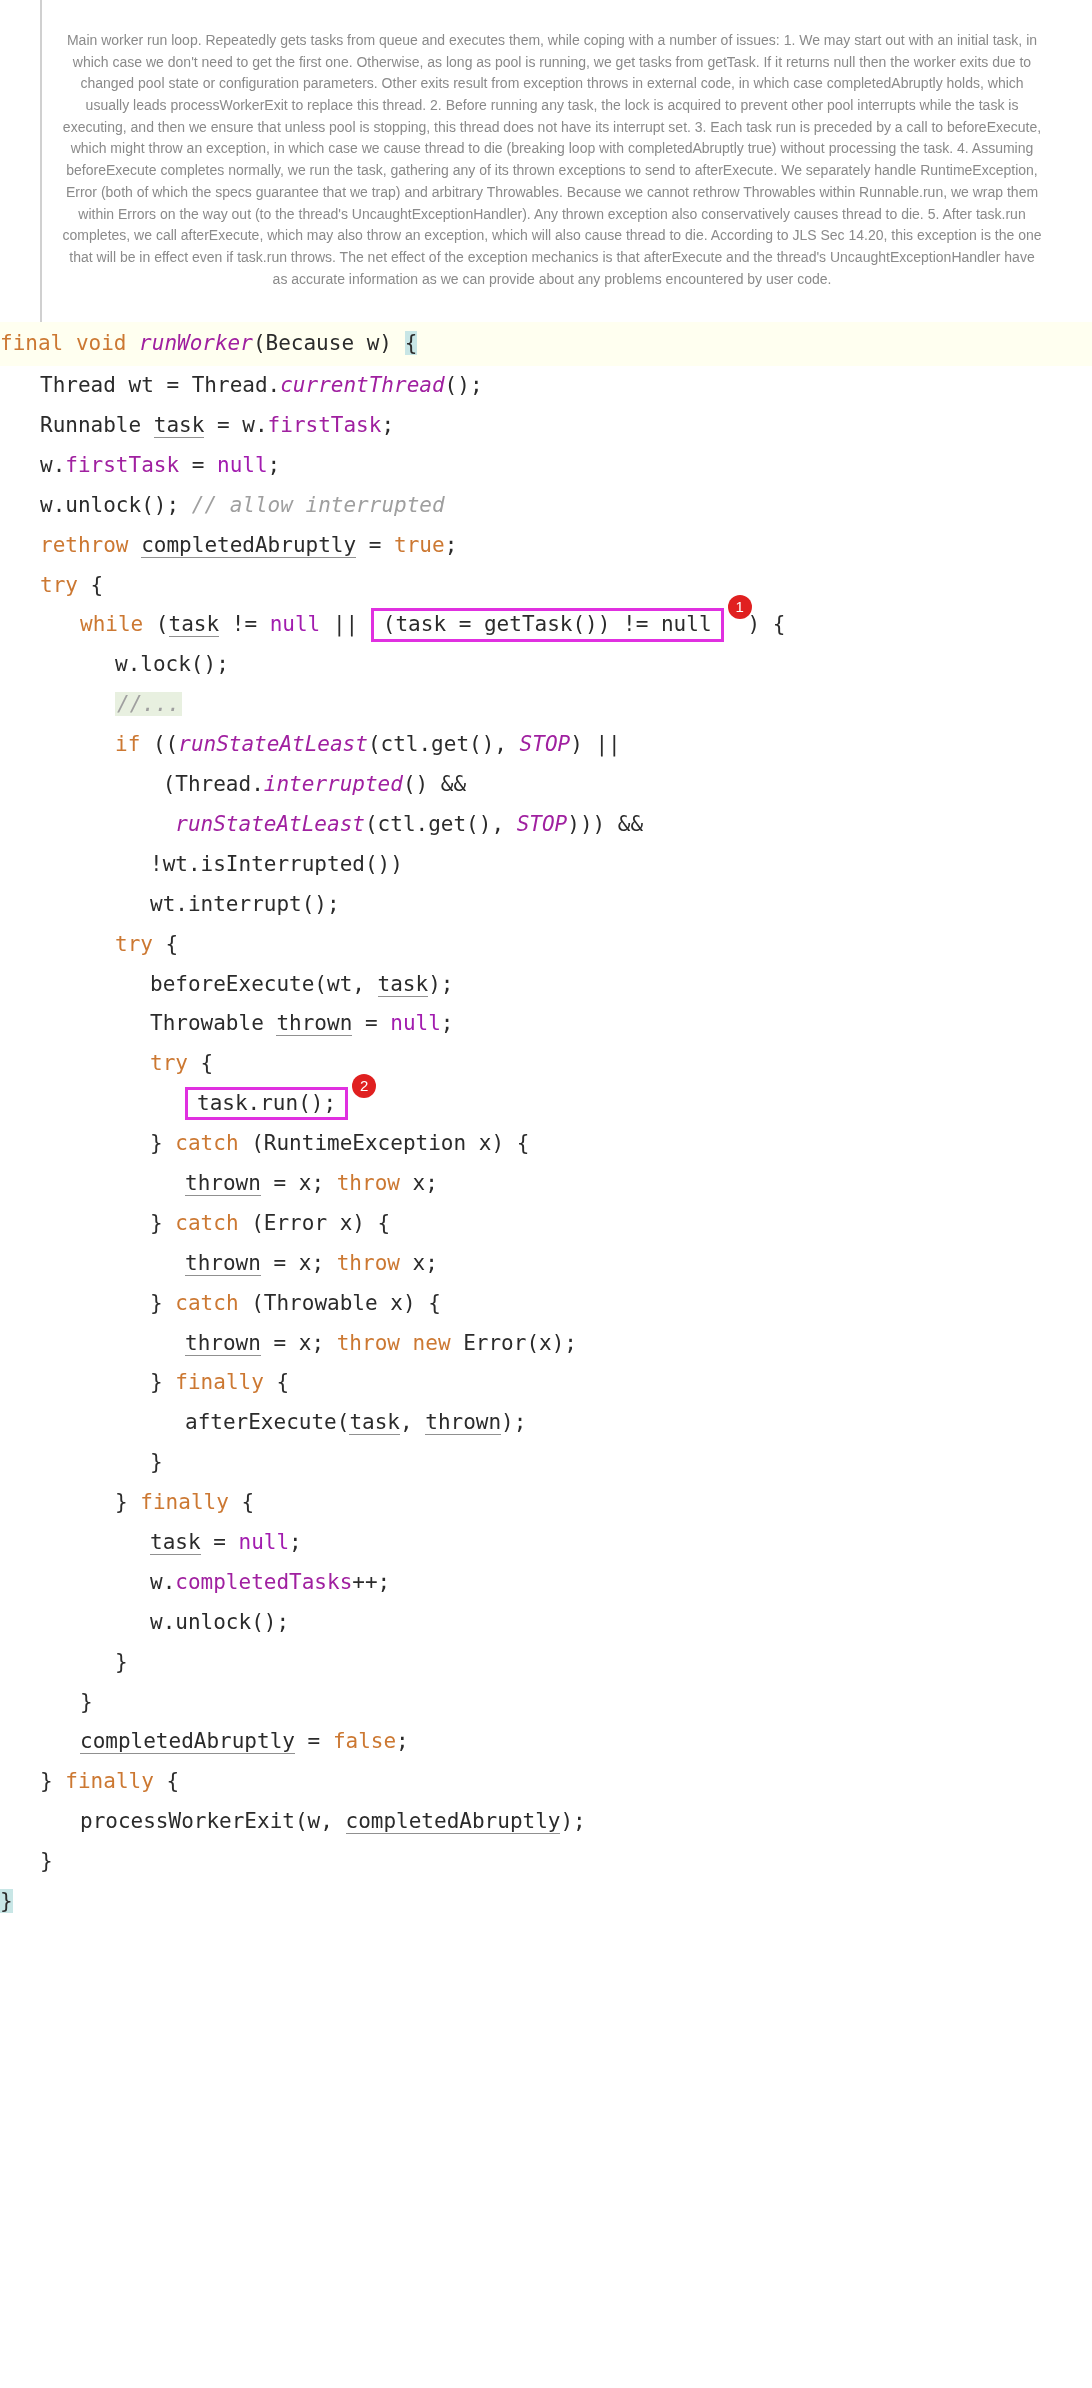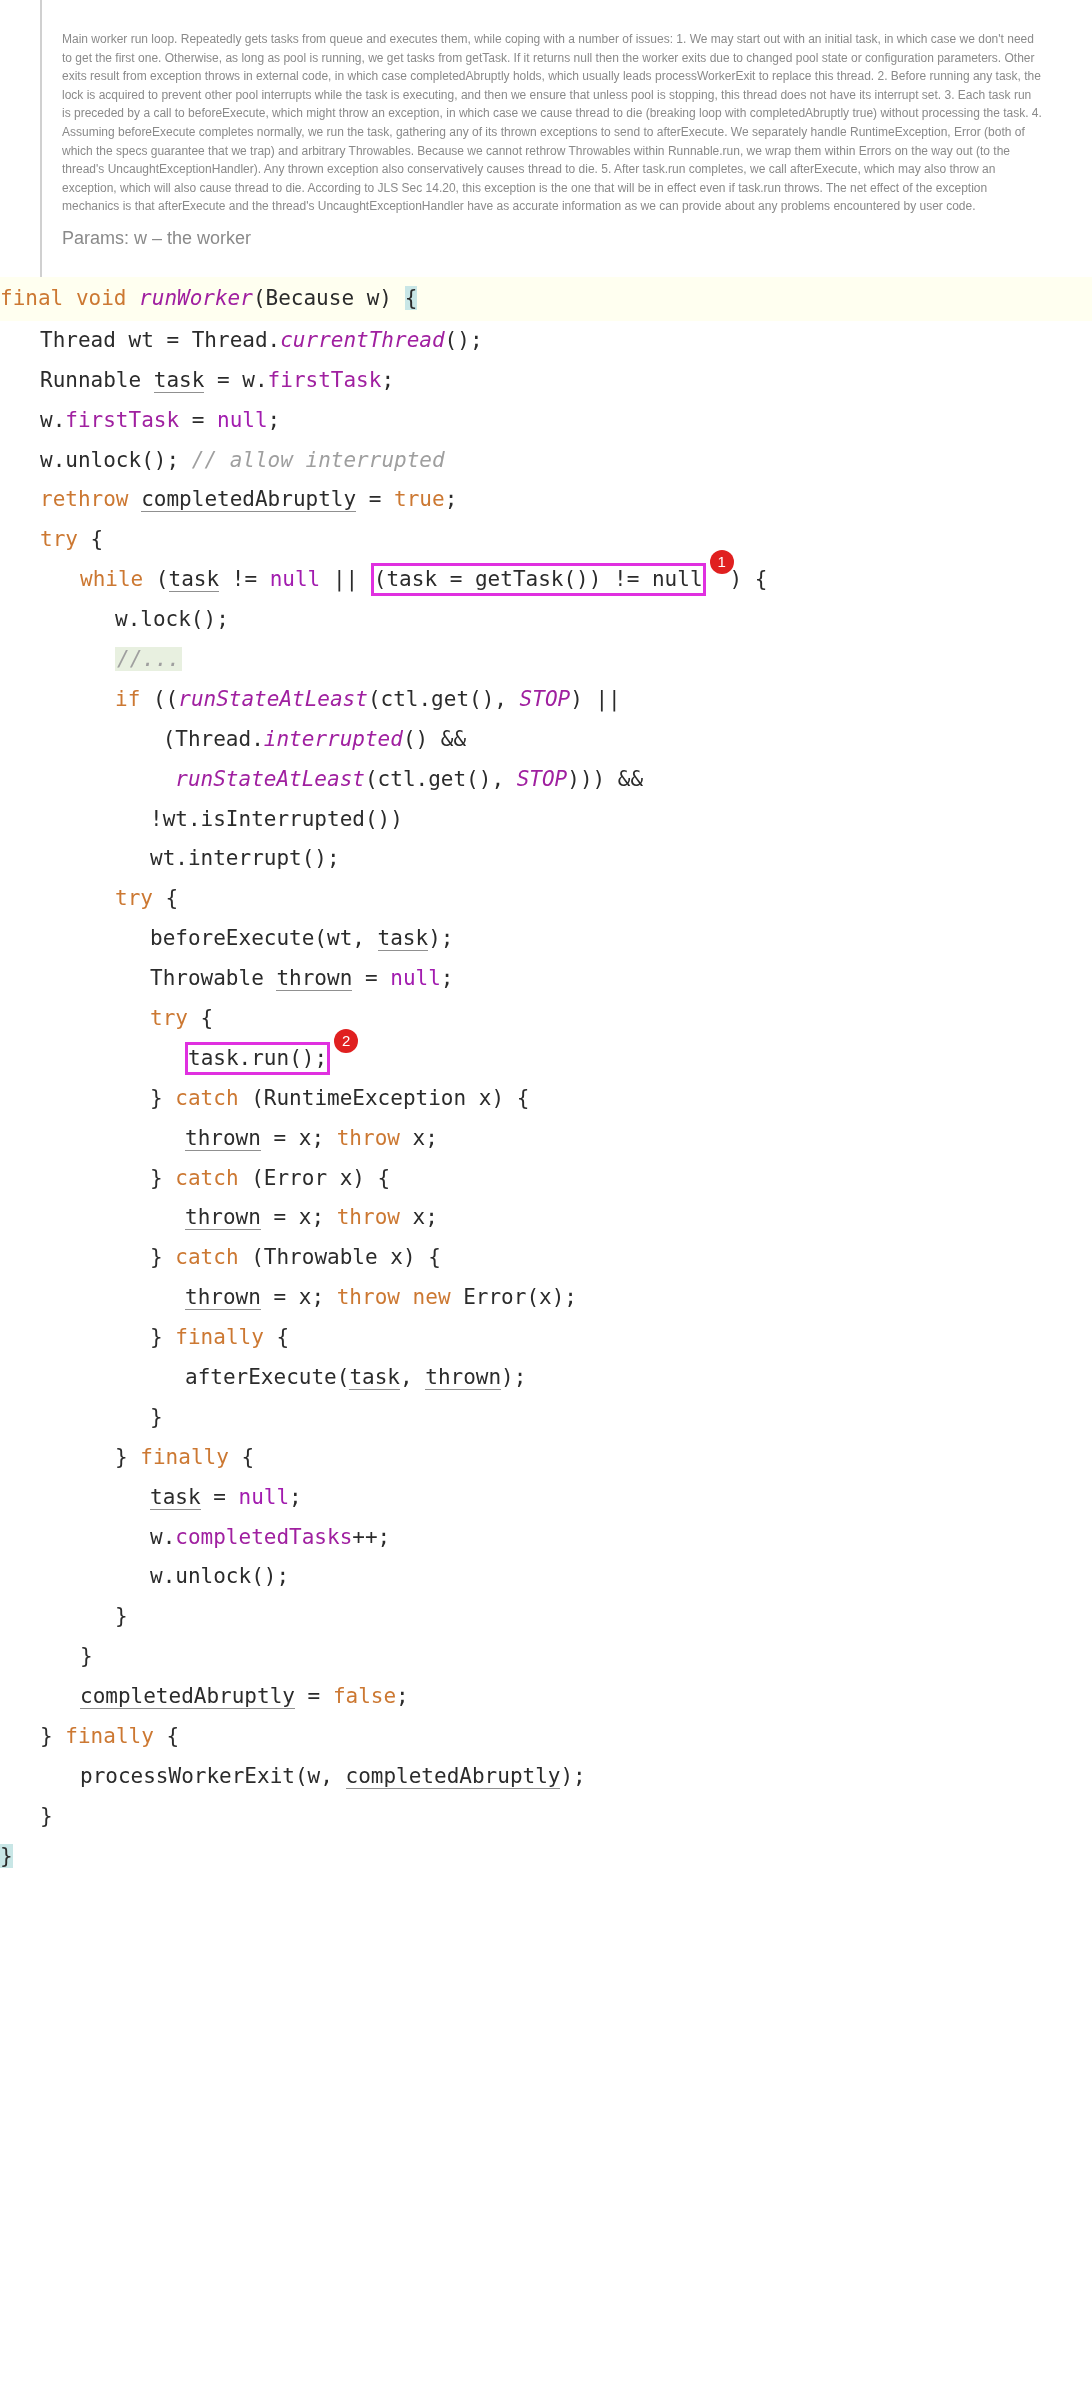"Main worker run loop. Repeatedly" .doc-comment { font-size: 12px -> 14px; text-align: none -> center }
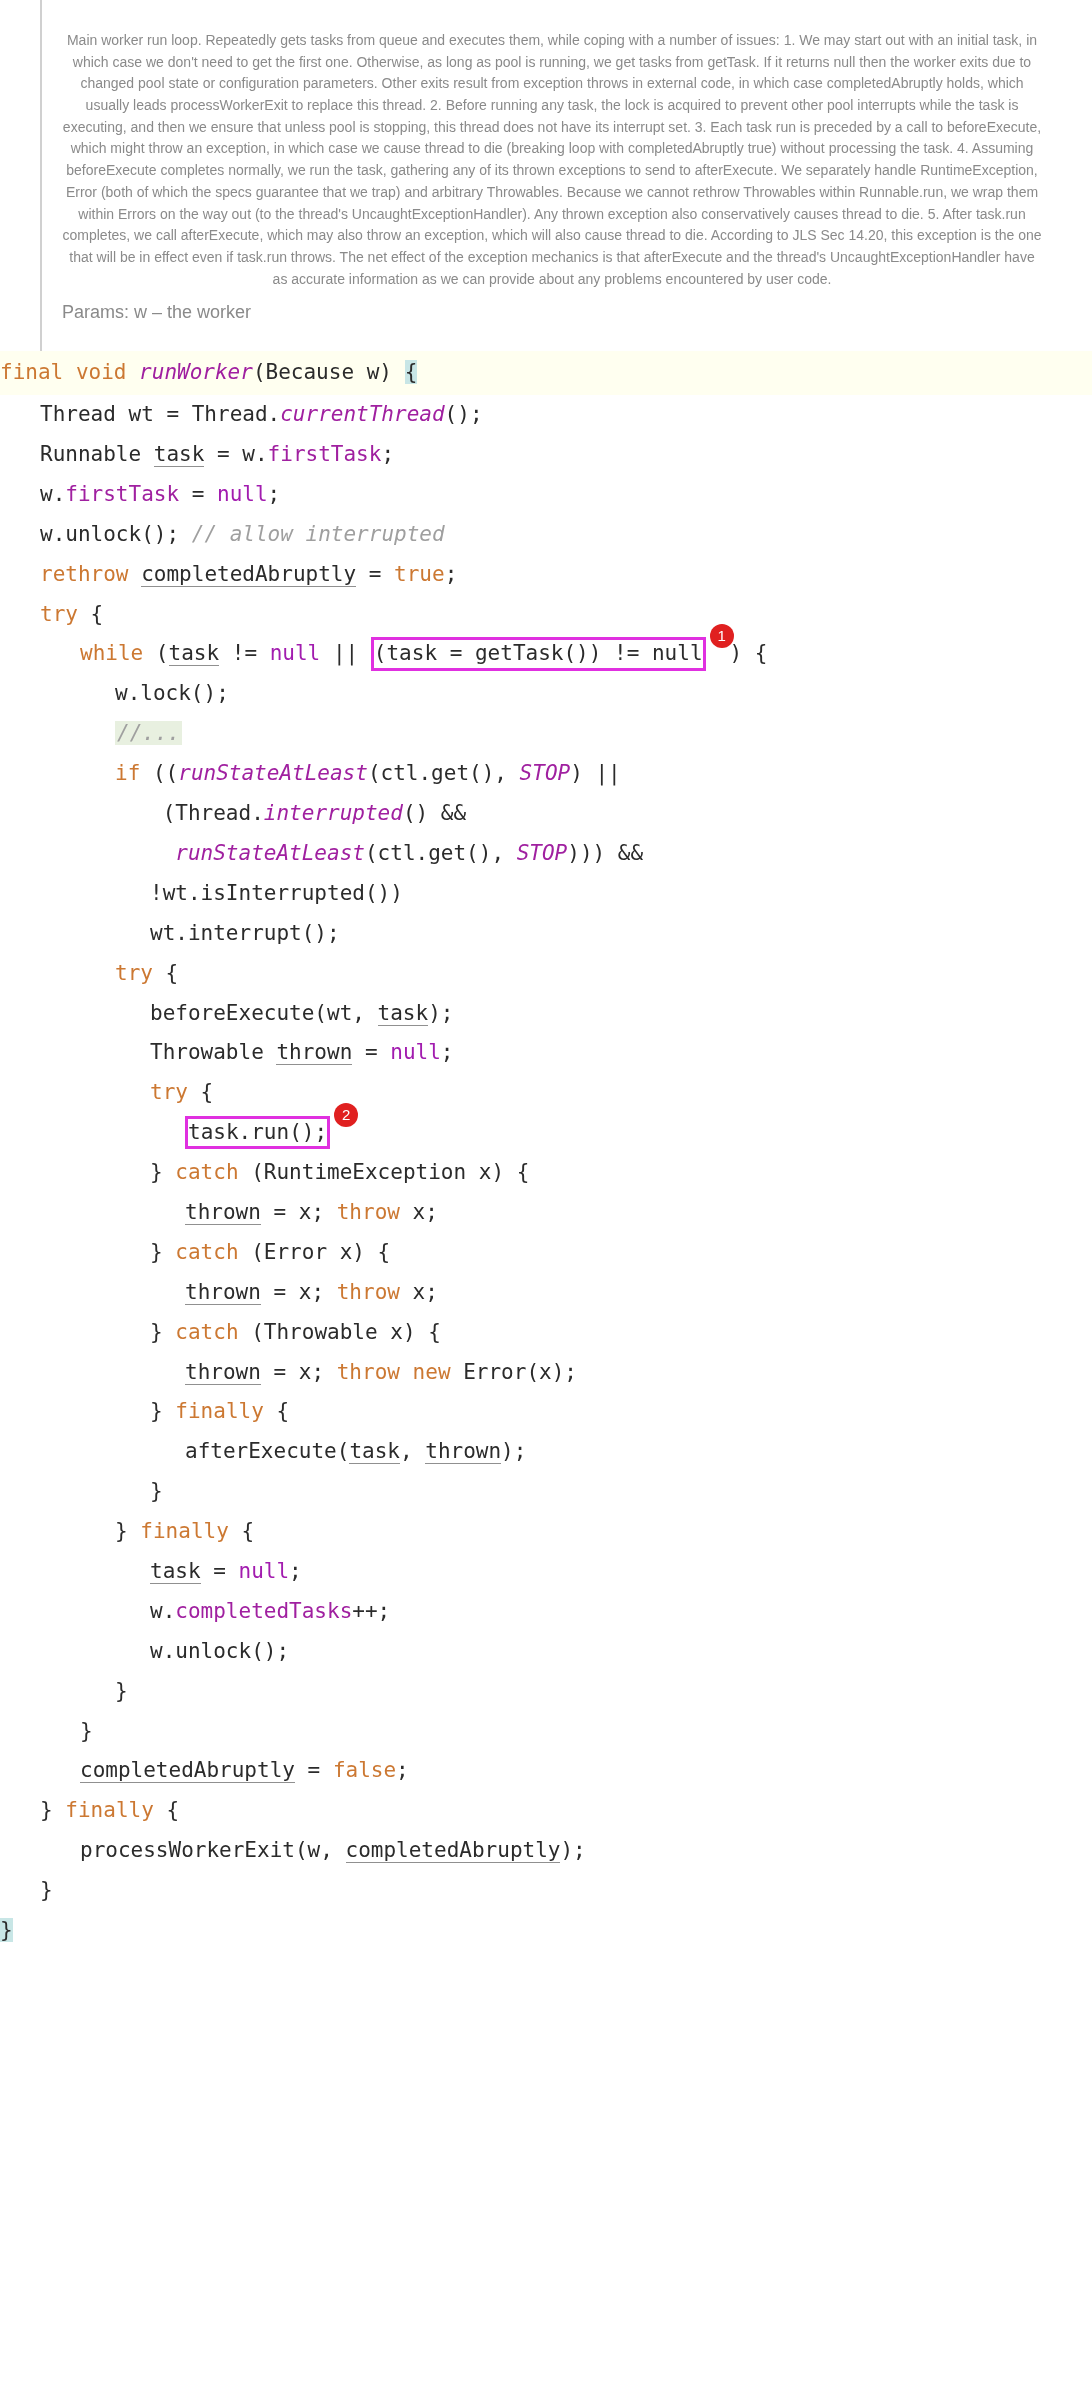"Params: w – the worker" div.params { html: <div> <span>Params:</span> <span>w – the worker</span> </div> -> none }
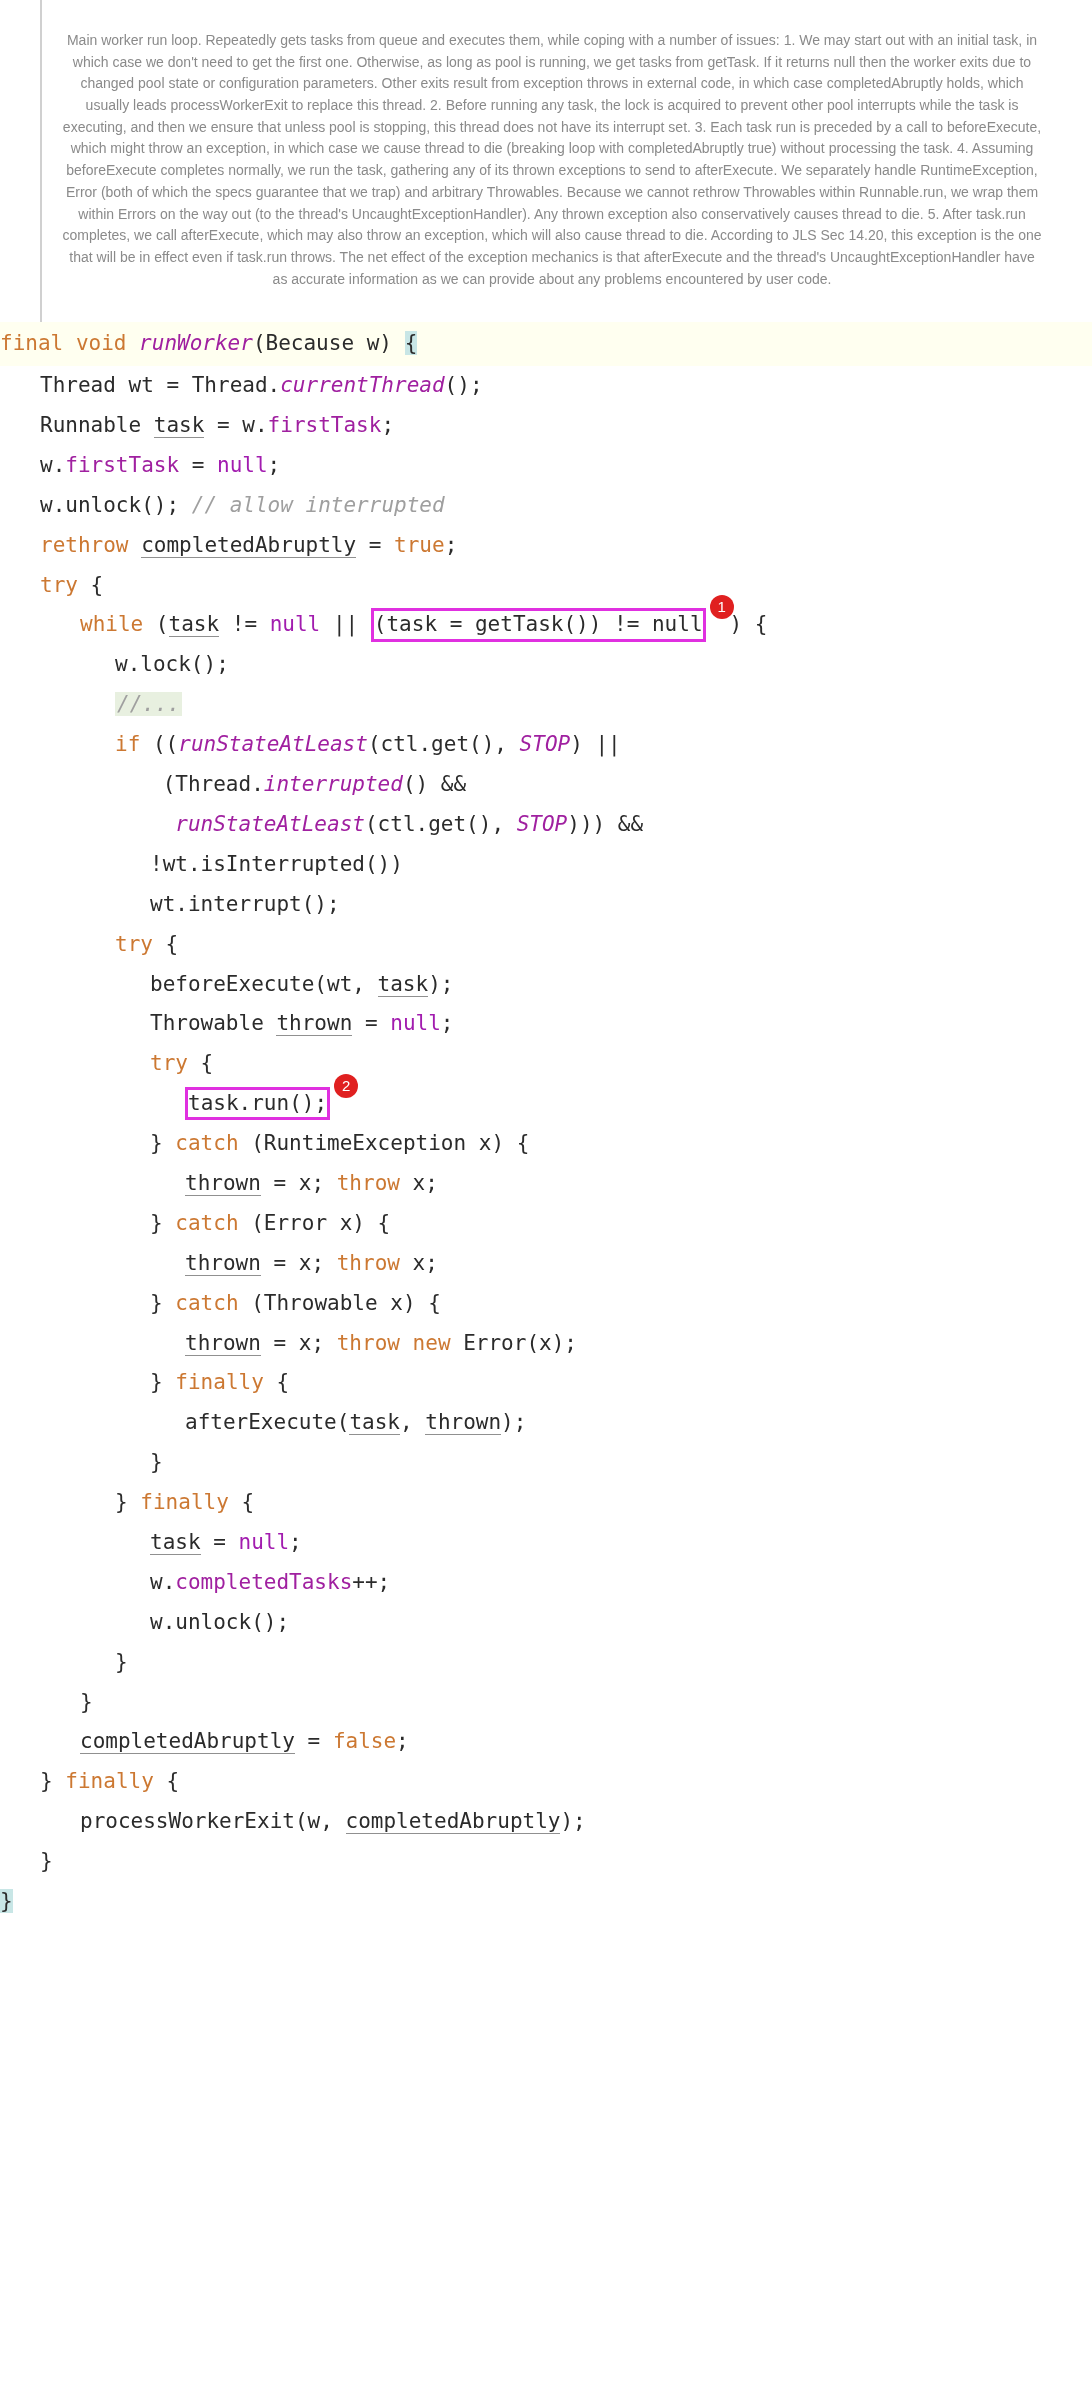"(task = getTask()) != null" .hl-box { padding: 0 0 -> 0 9px }
